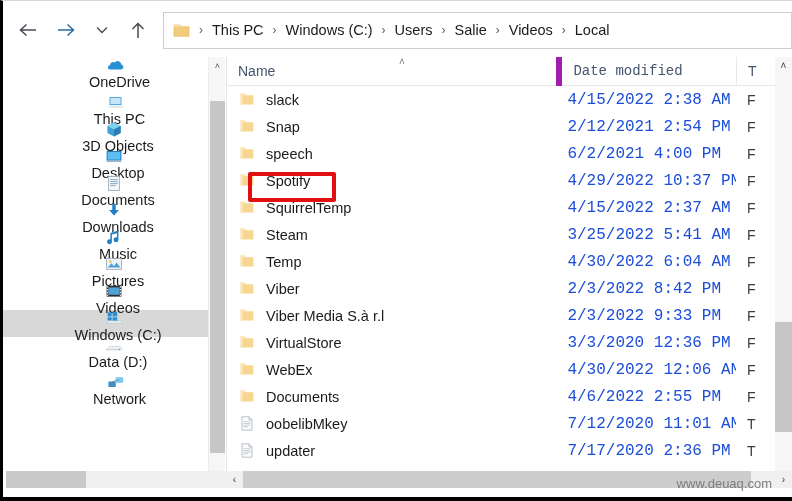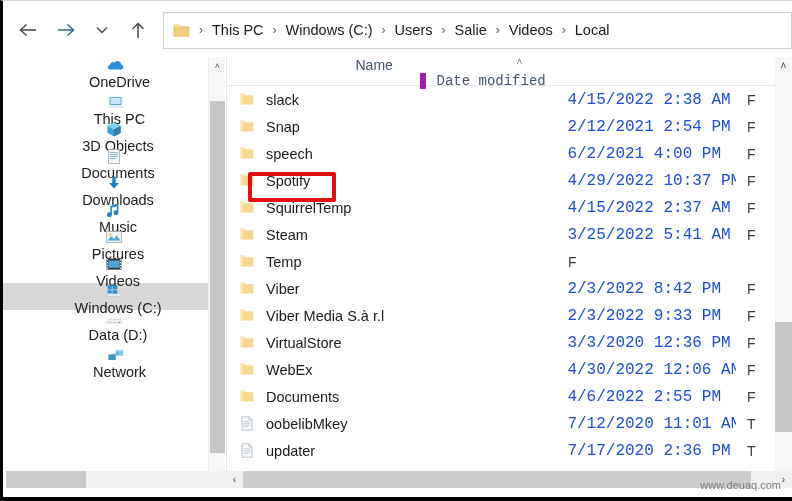"Name" #colheader { flex-direction: column -> none }
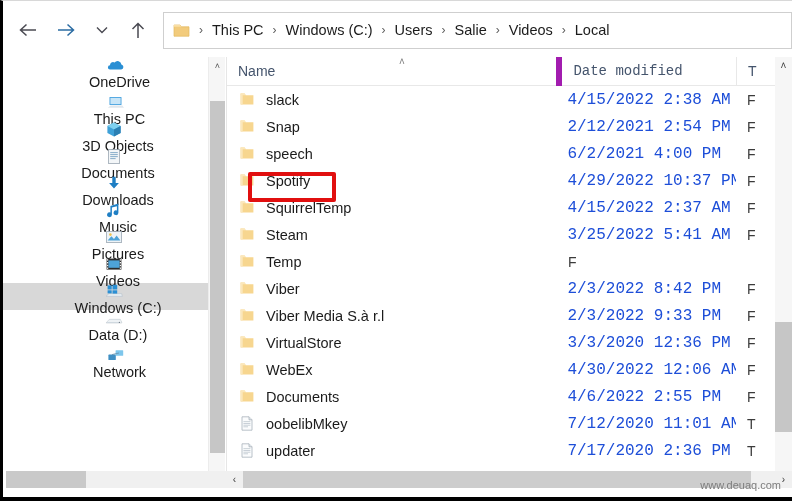"Desktop" div.tree-item { html: none -> <div> <span> <svg> <rect></rect> <rect></rect> <rect></rect> </svg> </span> <span>Desktop</span> </div> }
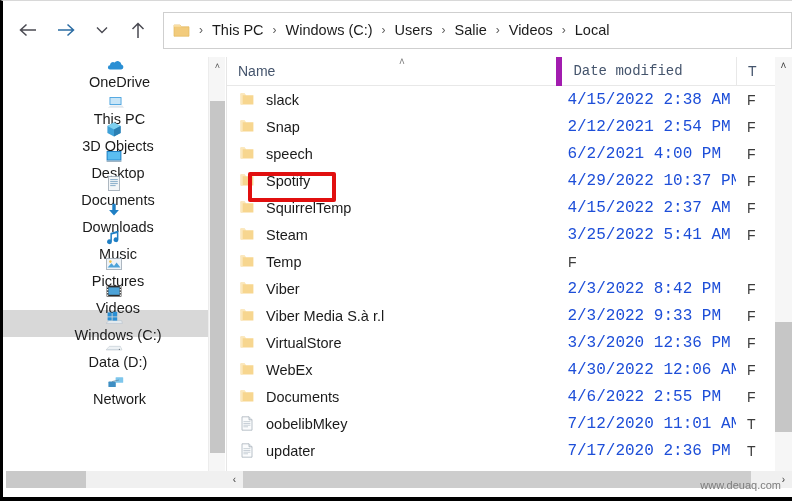"4/30/2022 6:04 AM" div.cell-date { html: none -> <div>4/30/2022 6:04 AM</div> }
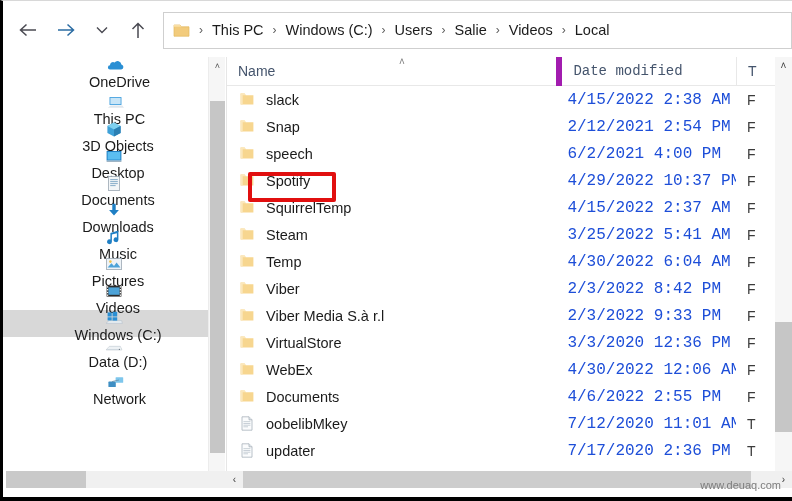"www.deuaq.com" #watermark { font-size: 11px -> 13px; right: 11px -> 20px }
